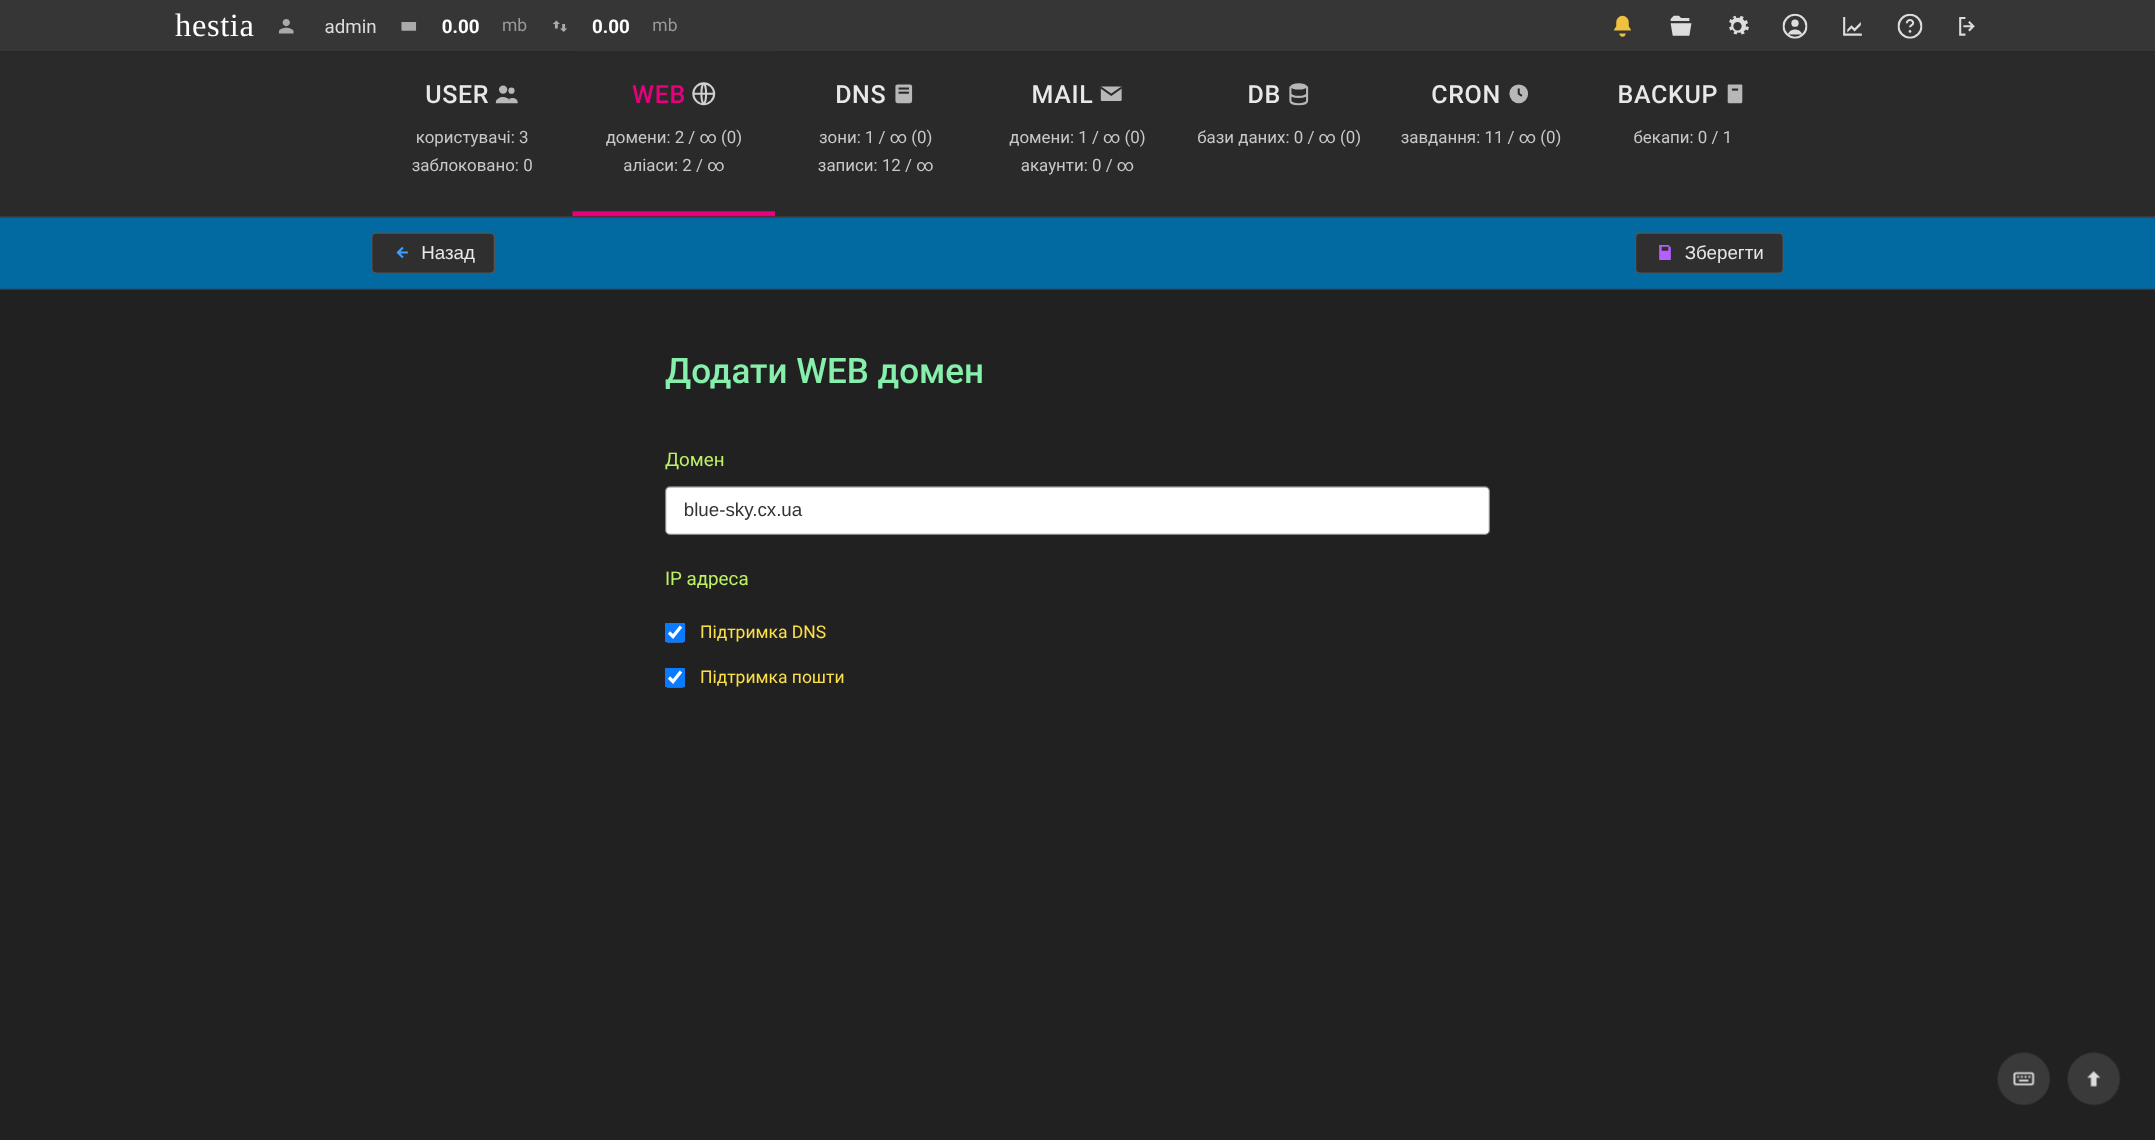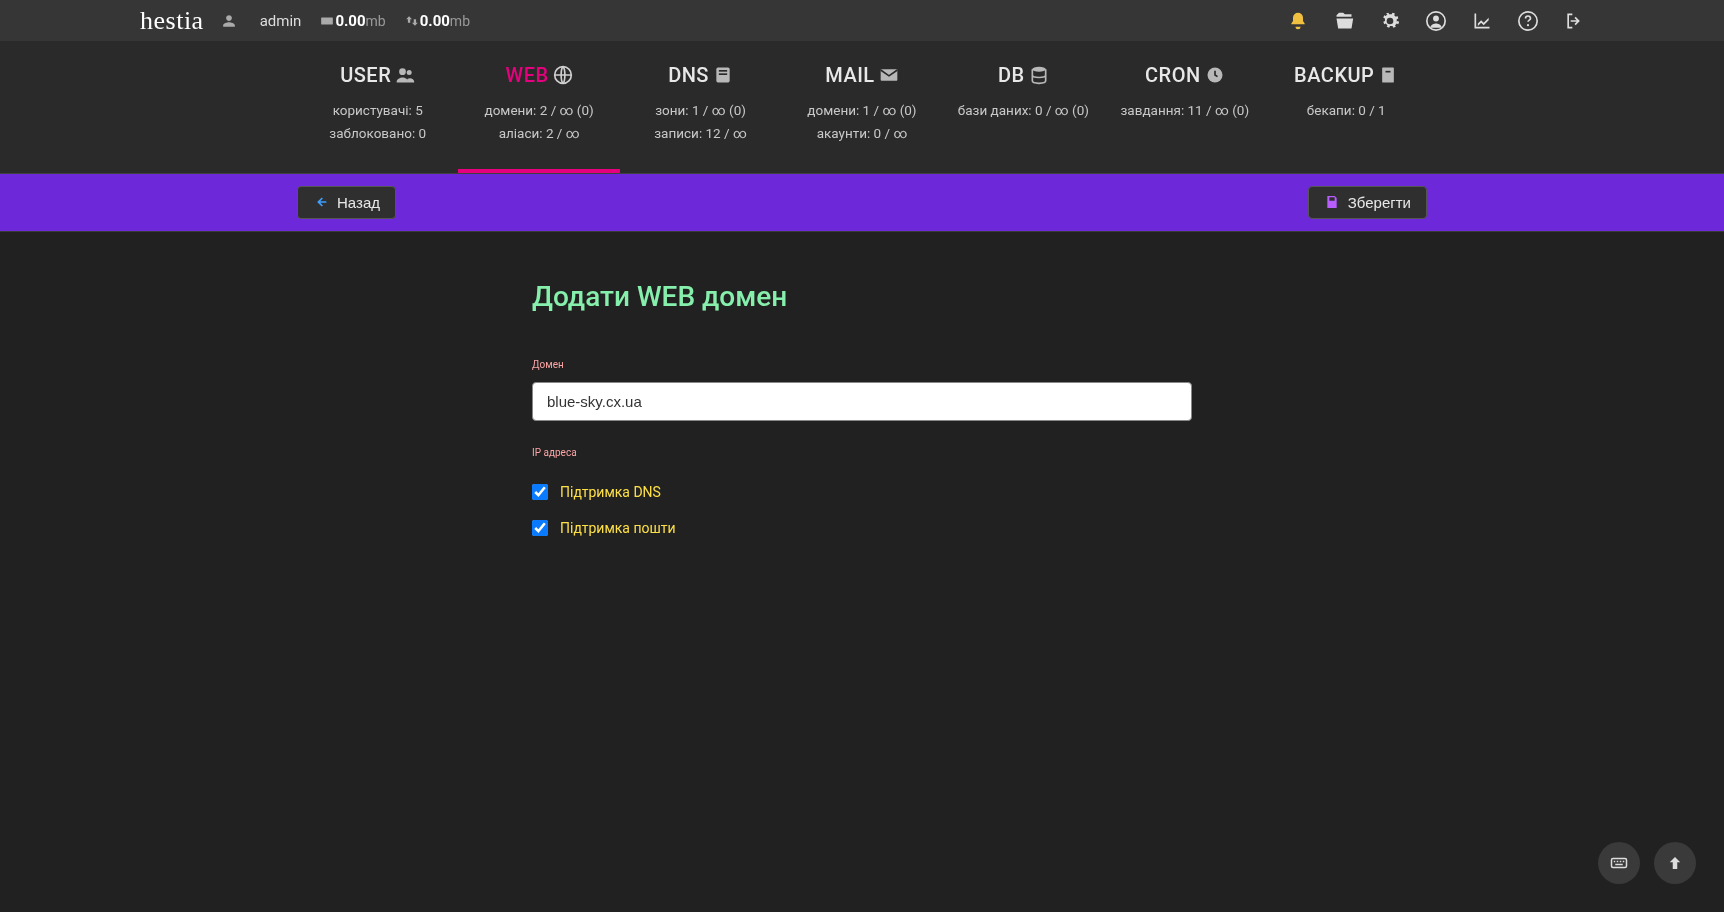"0.00" .stat-chip { gap: 0 -> 18px }
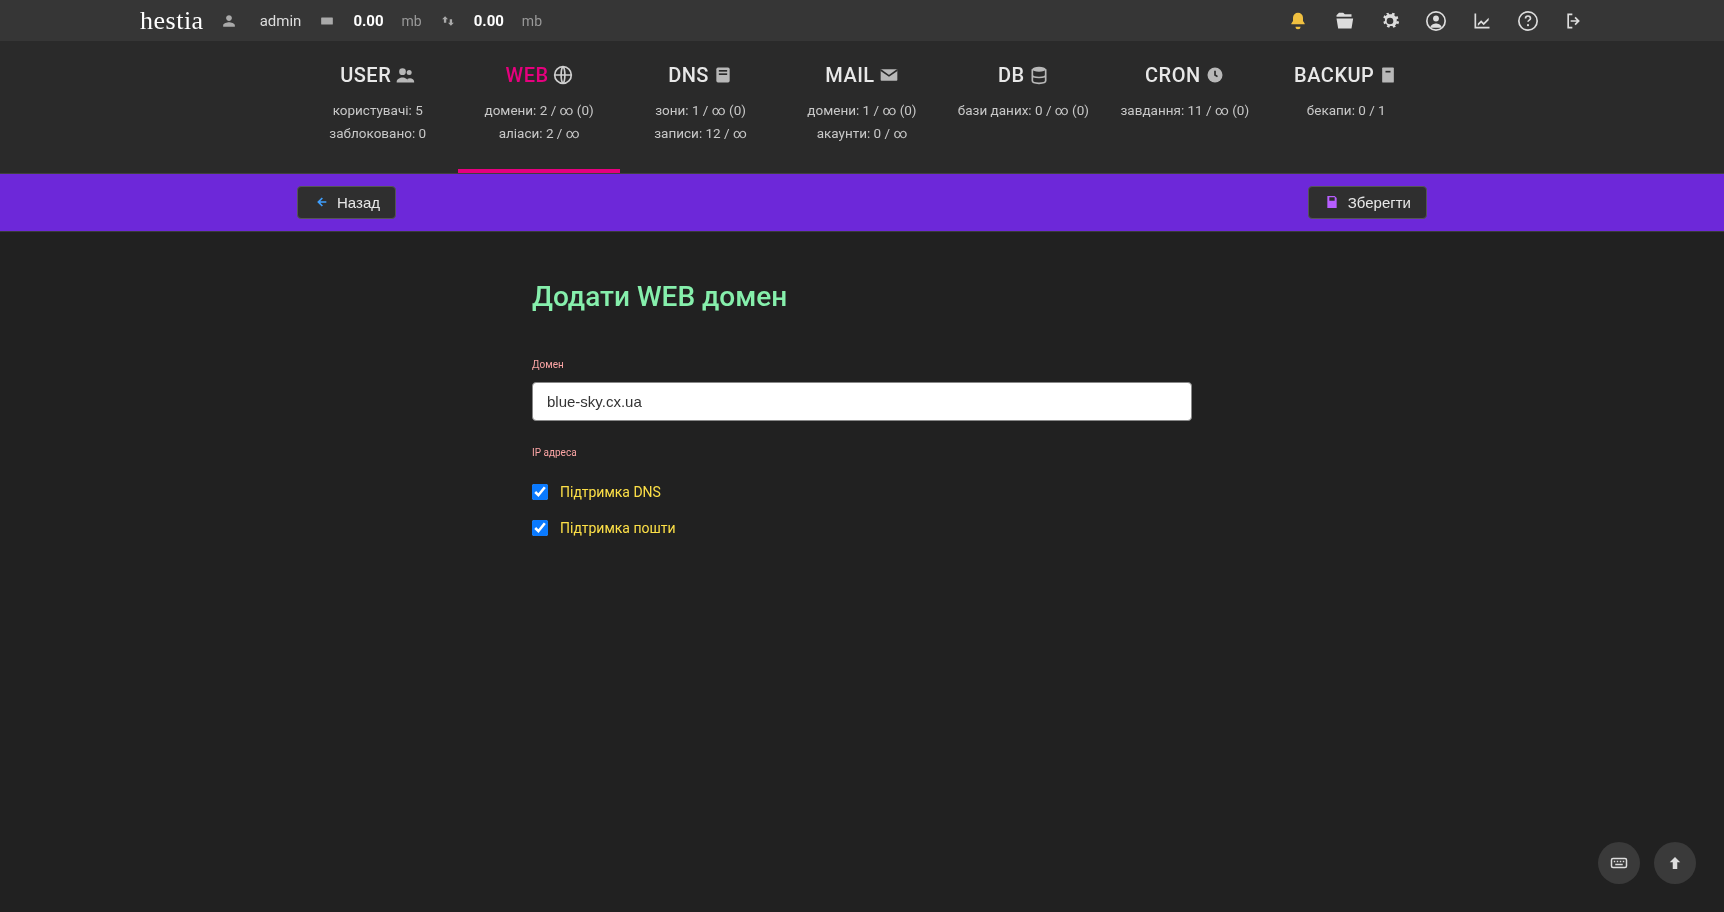"користувачі: 5" div.nav-stat { text: 5 -> 3 }
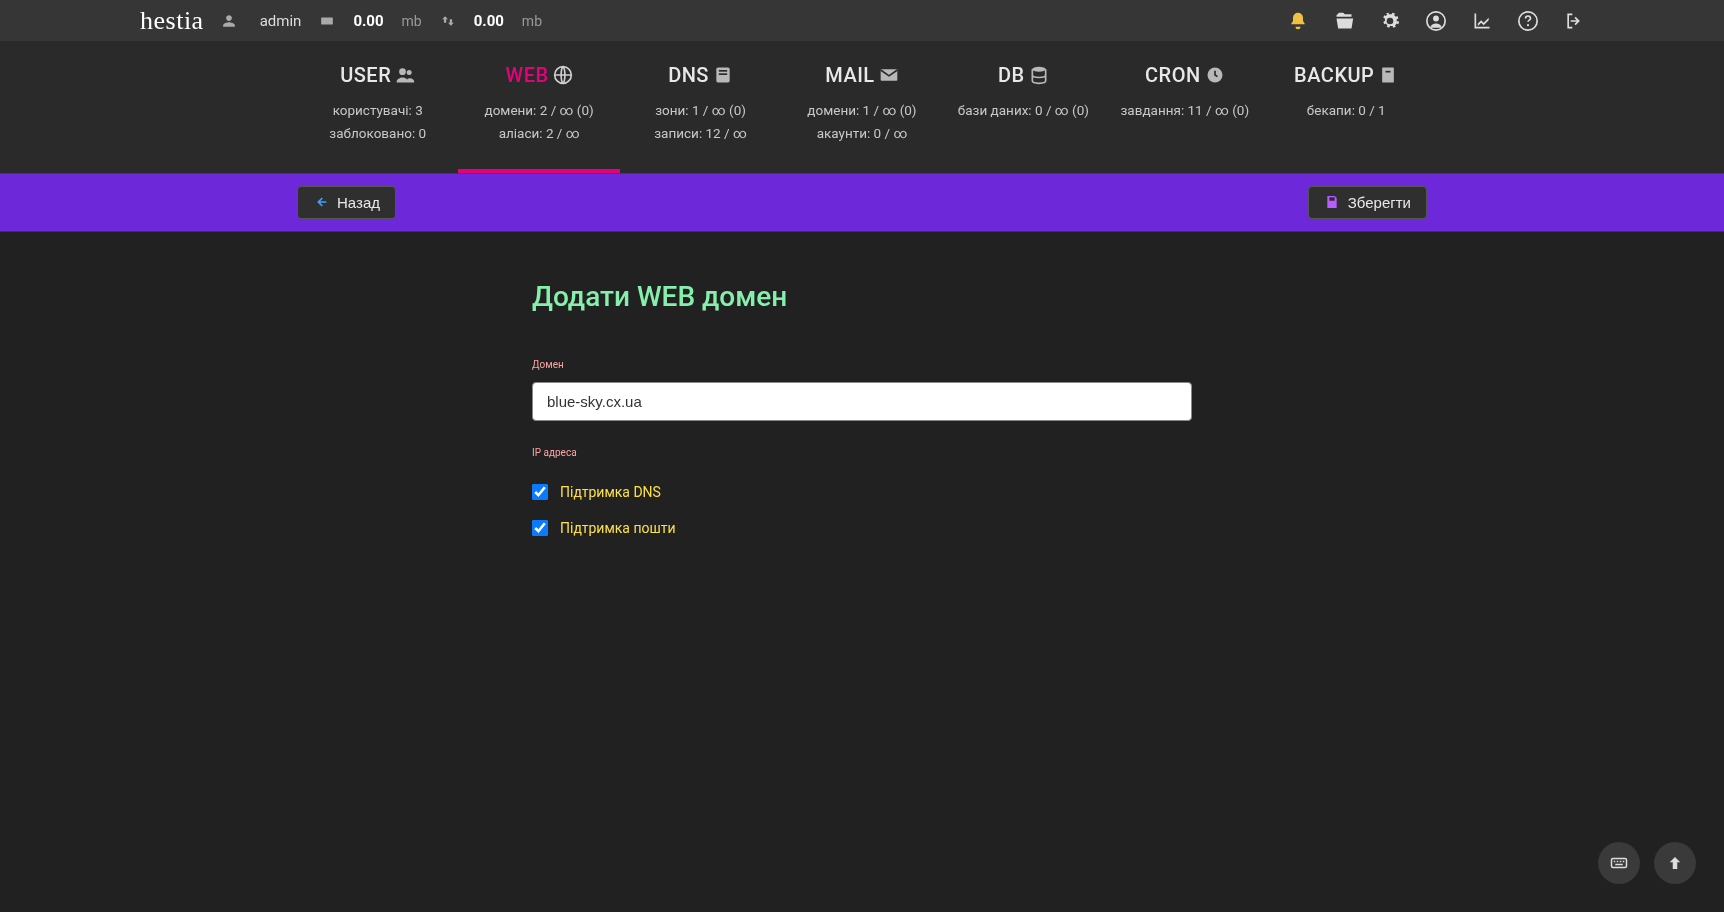"Назад" .actionbar { background: #6d28d9 -> #0369a1 }
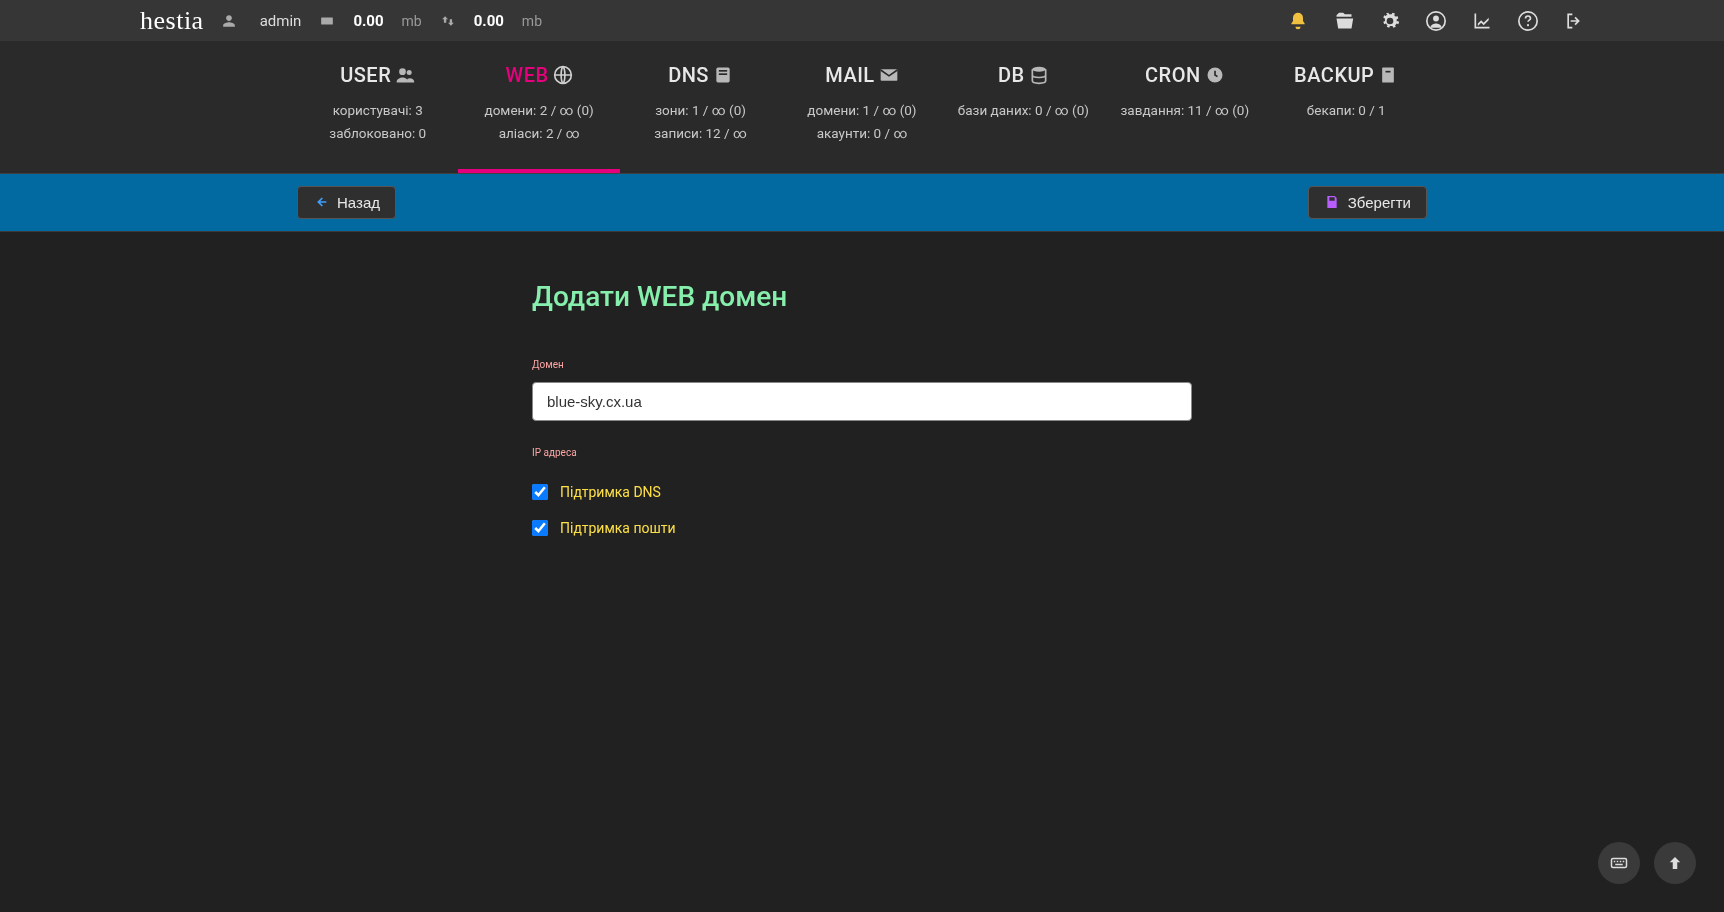"Домен" .field-label { color: #fca5a5 -> #bef264; font-size: 10px -> 15px }
